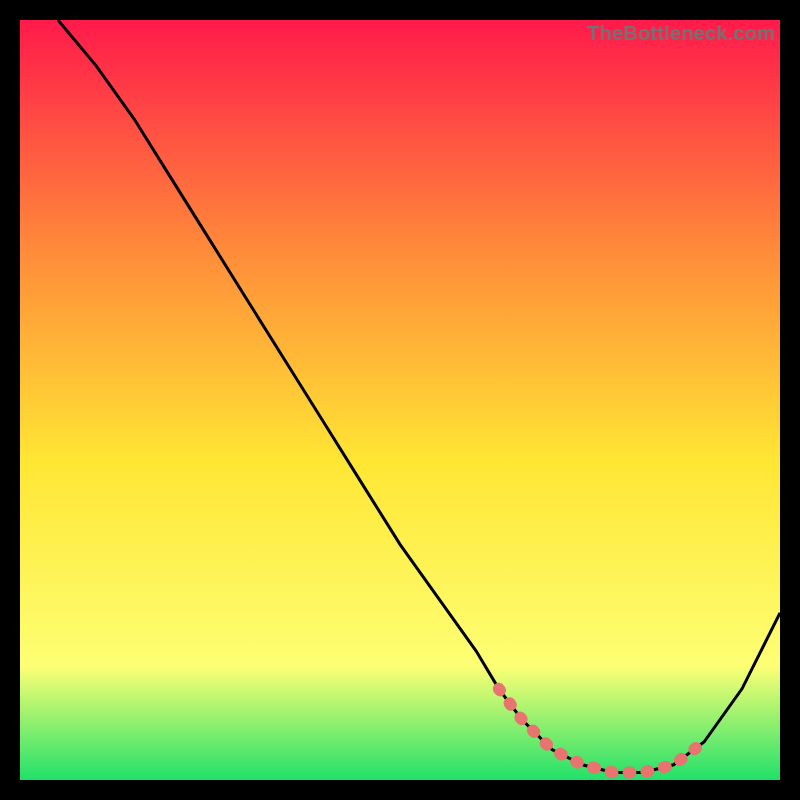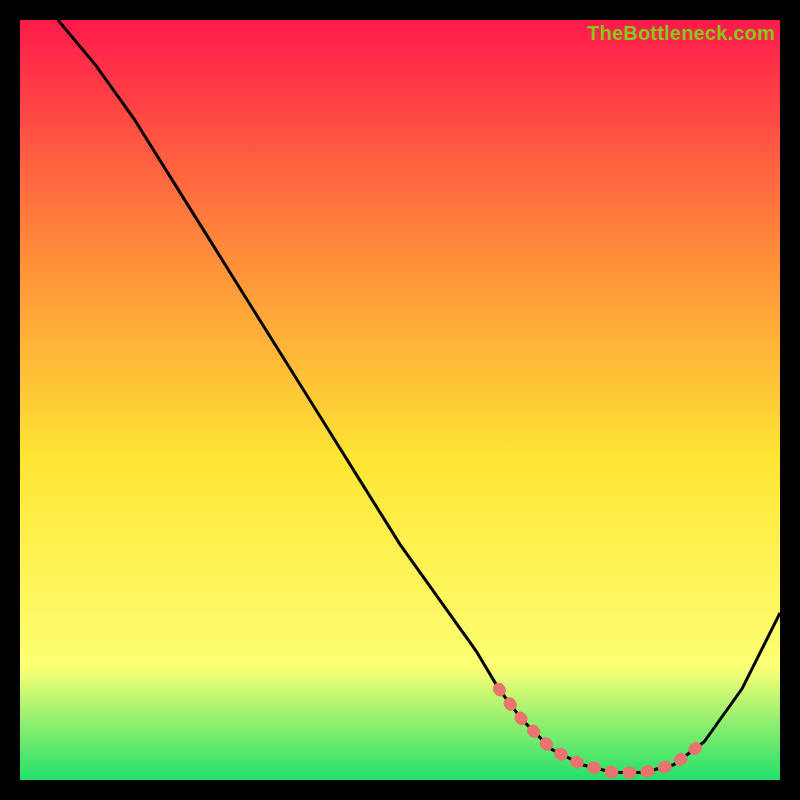"TheBottleneck.com" .watermark { color: #84cc16 -> #737373 }
